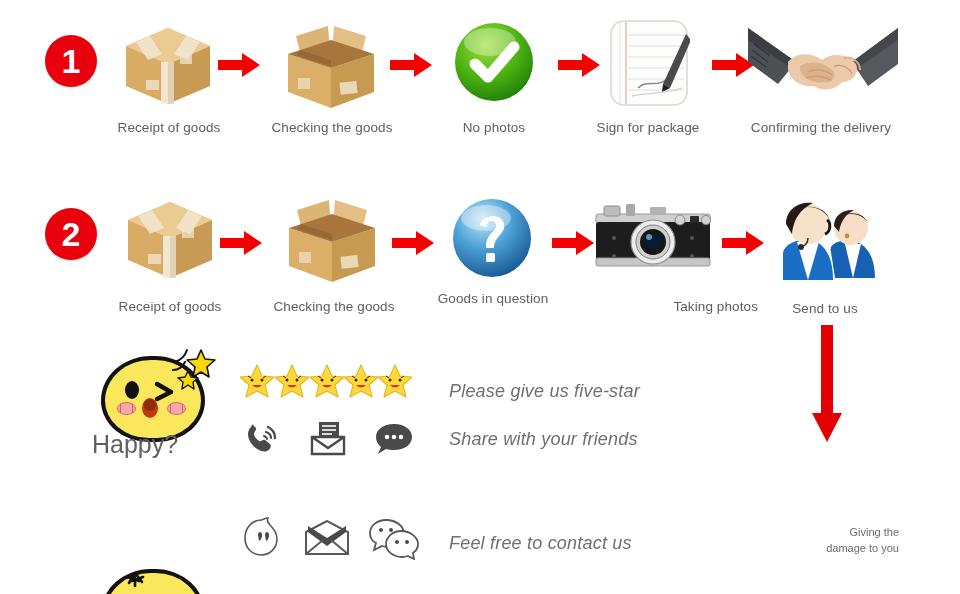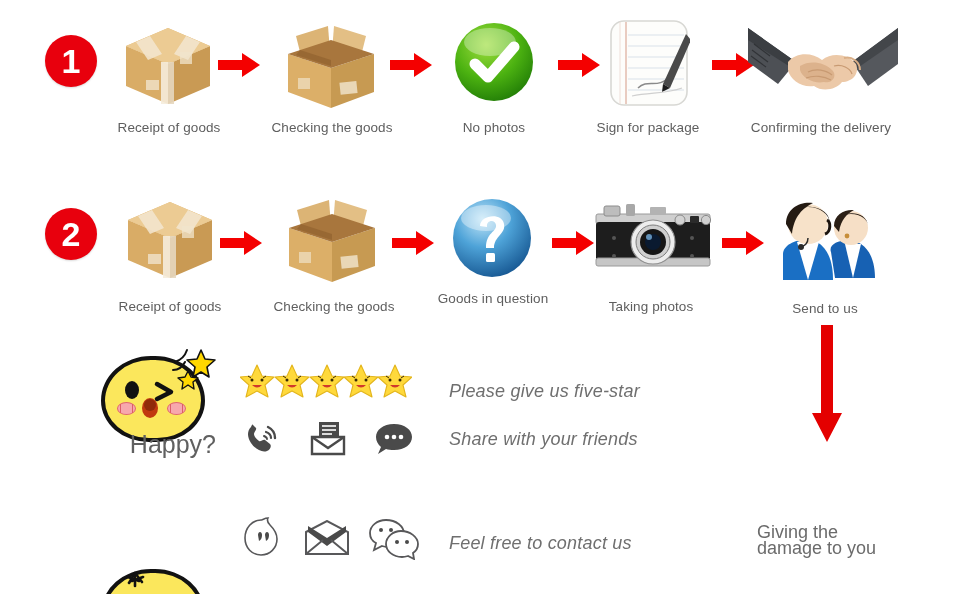"Taking photos" div.abs { left: 562px -> 580px; text-align: none -> right }
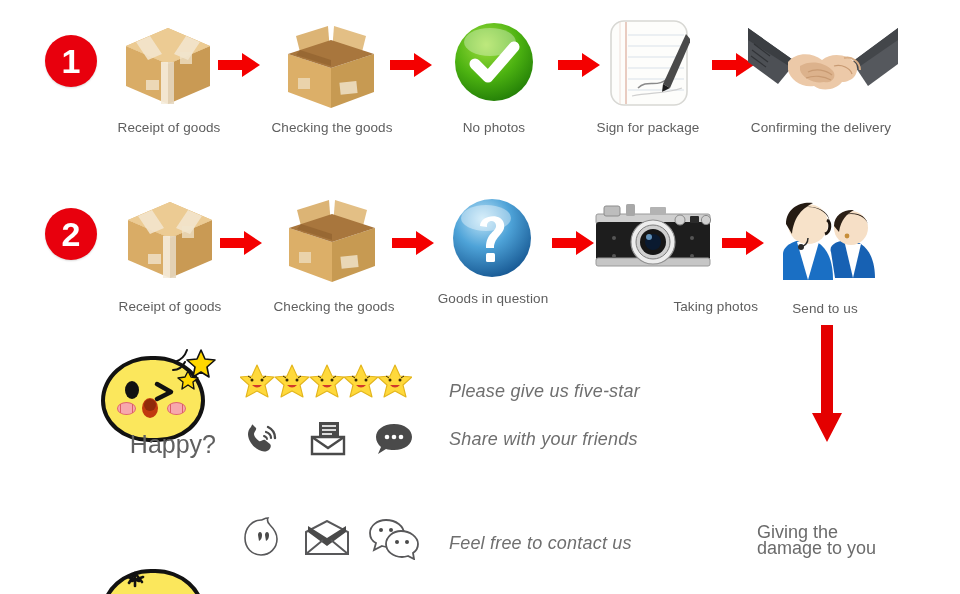"Happy?" .mood { text-align: right -> left }
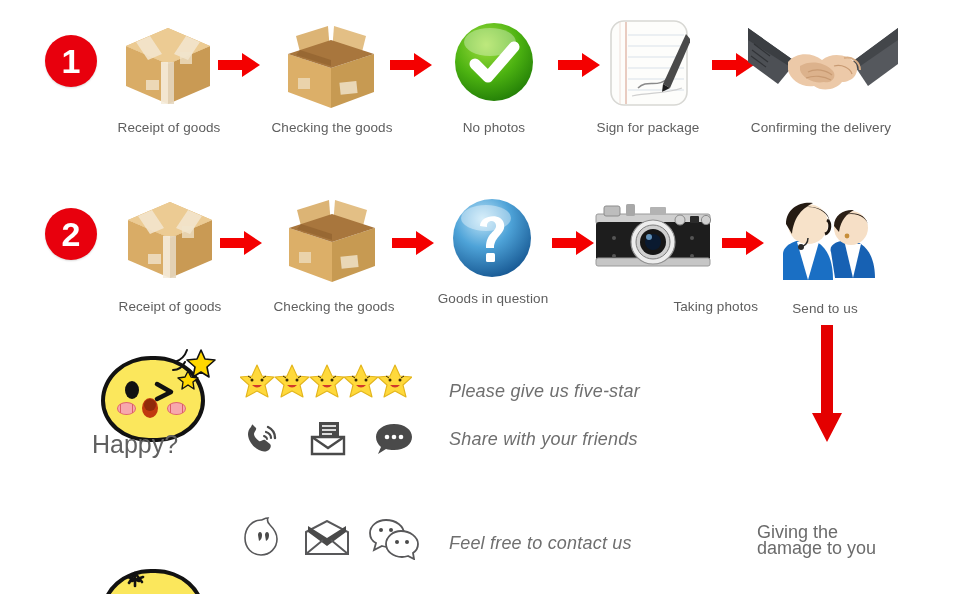"Giving the" .cap2 { font-size: 18px -> 11px; text-align: left -> right }
